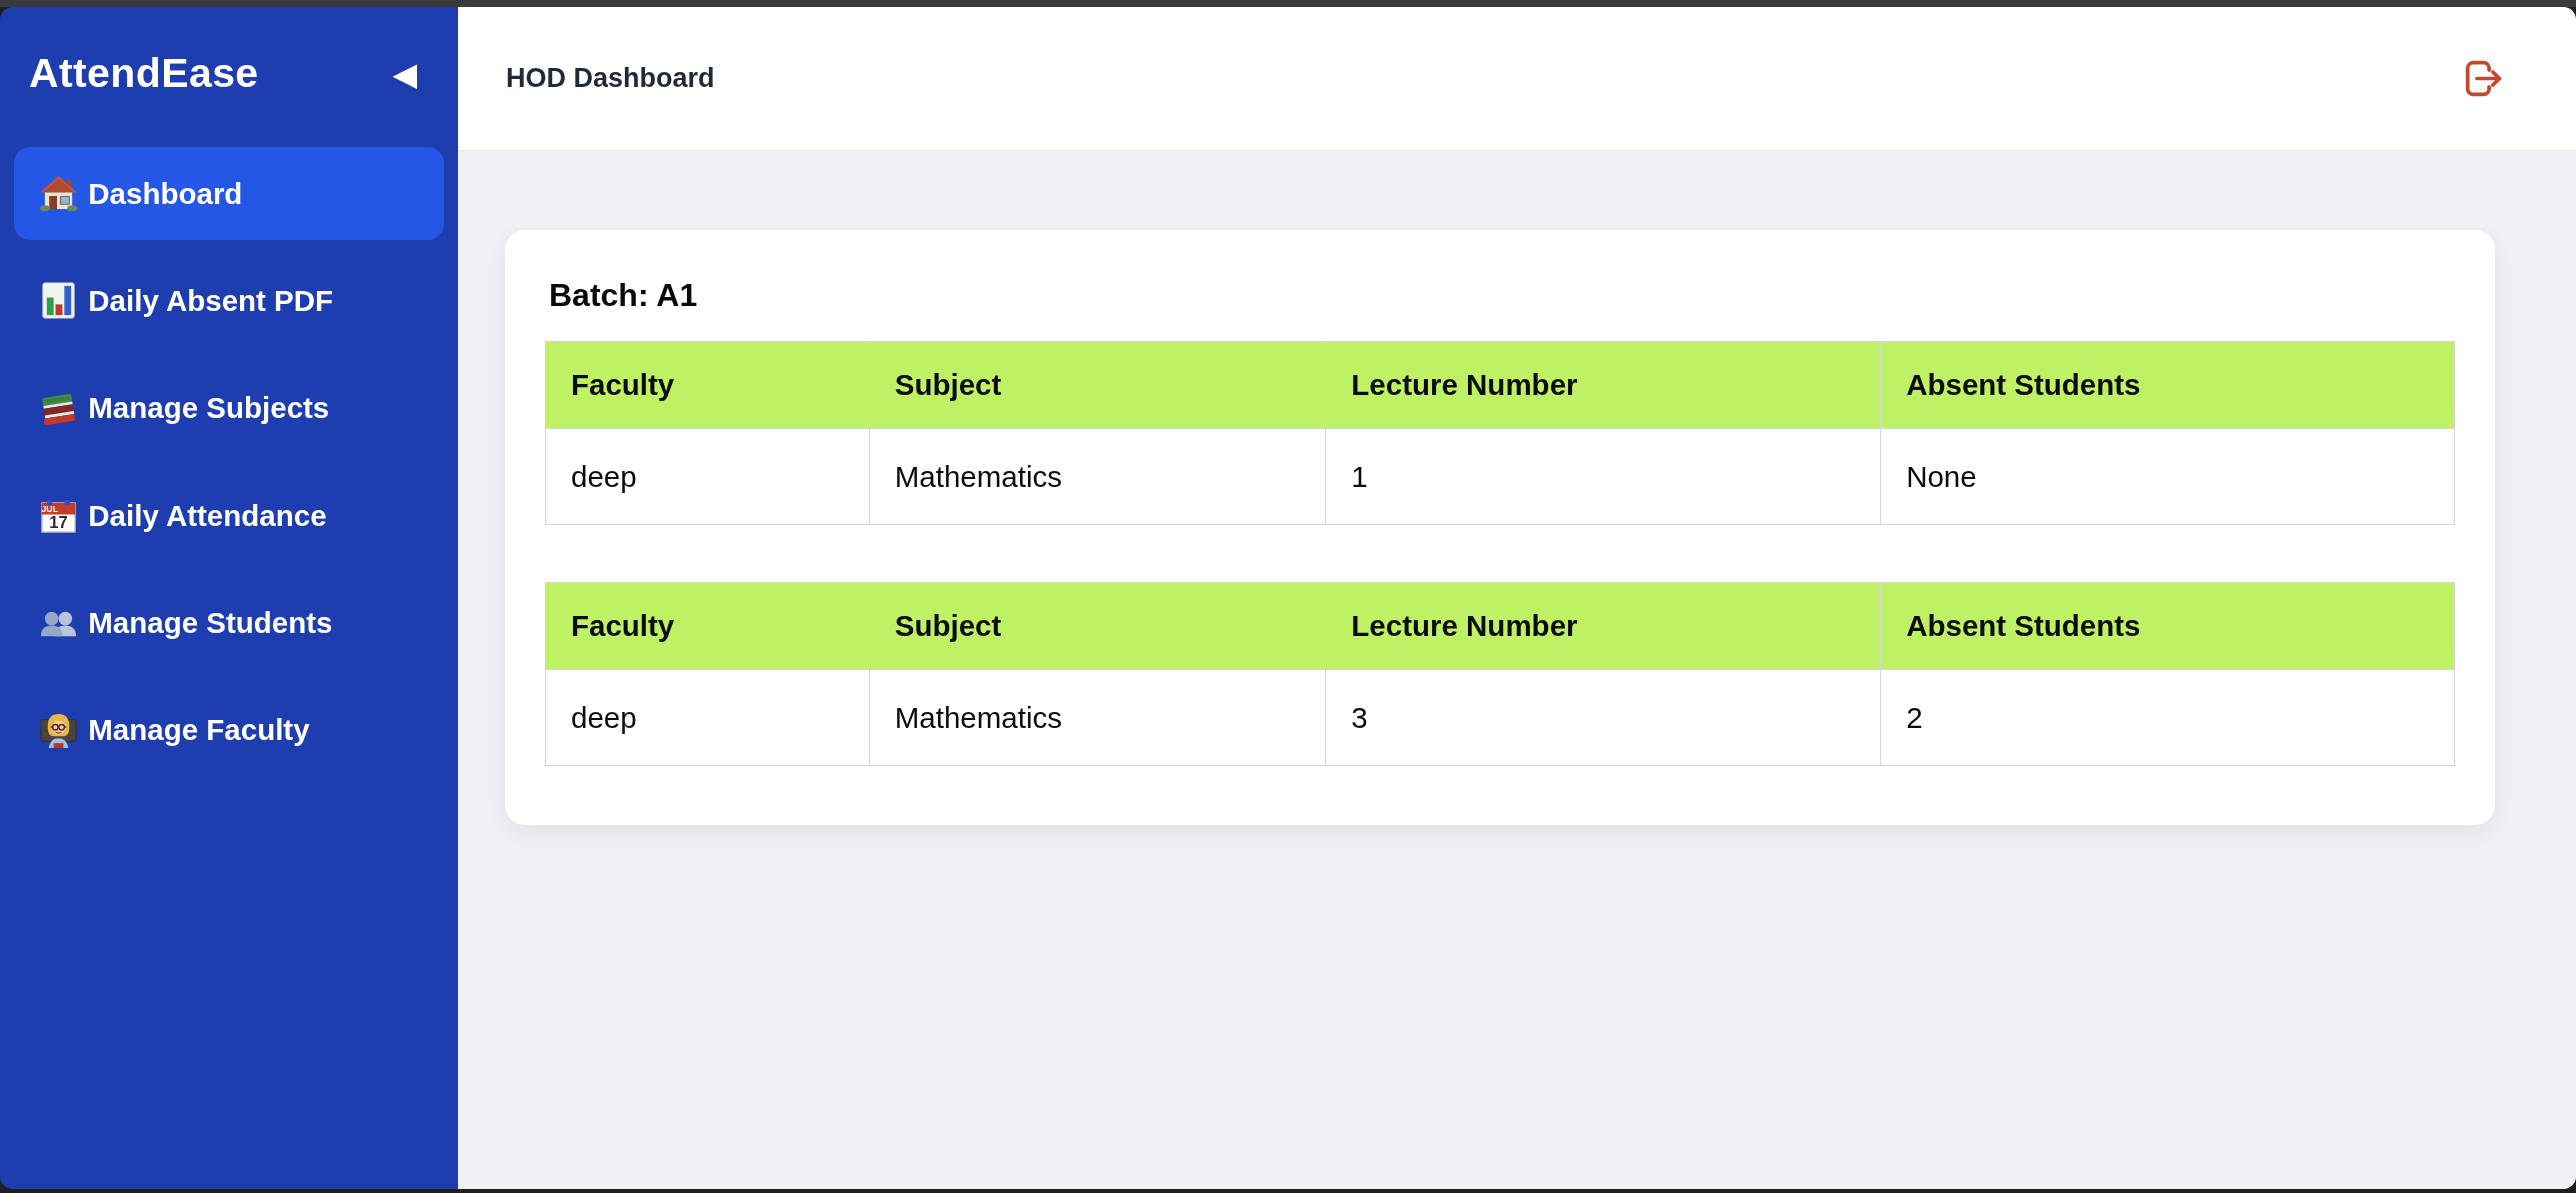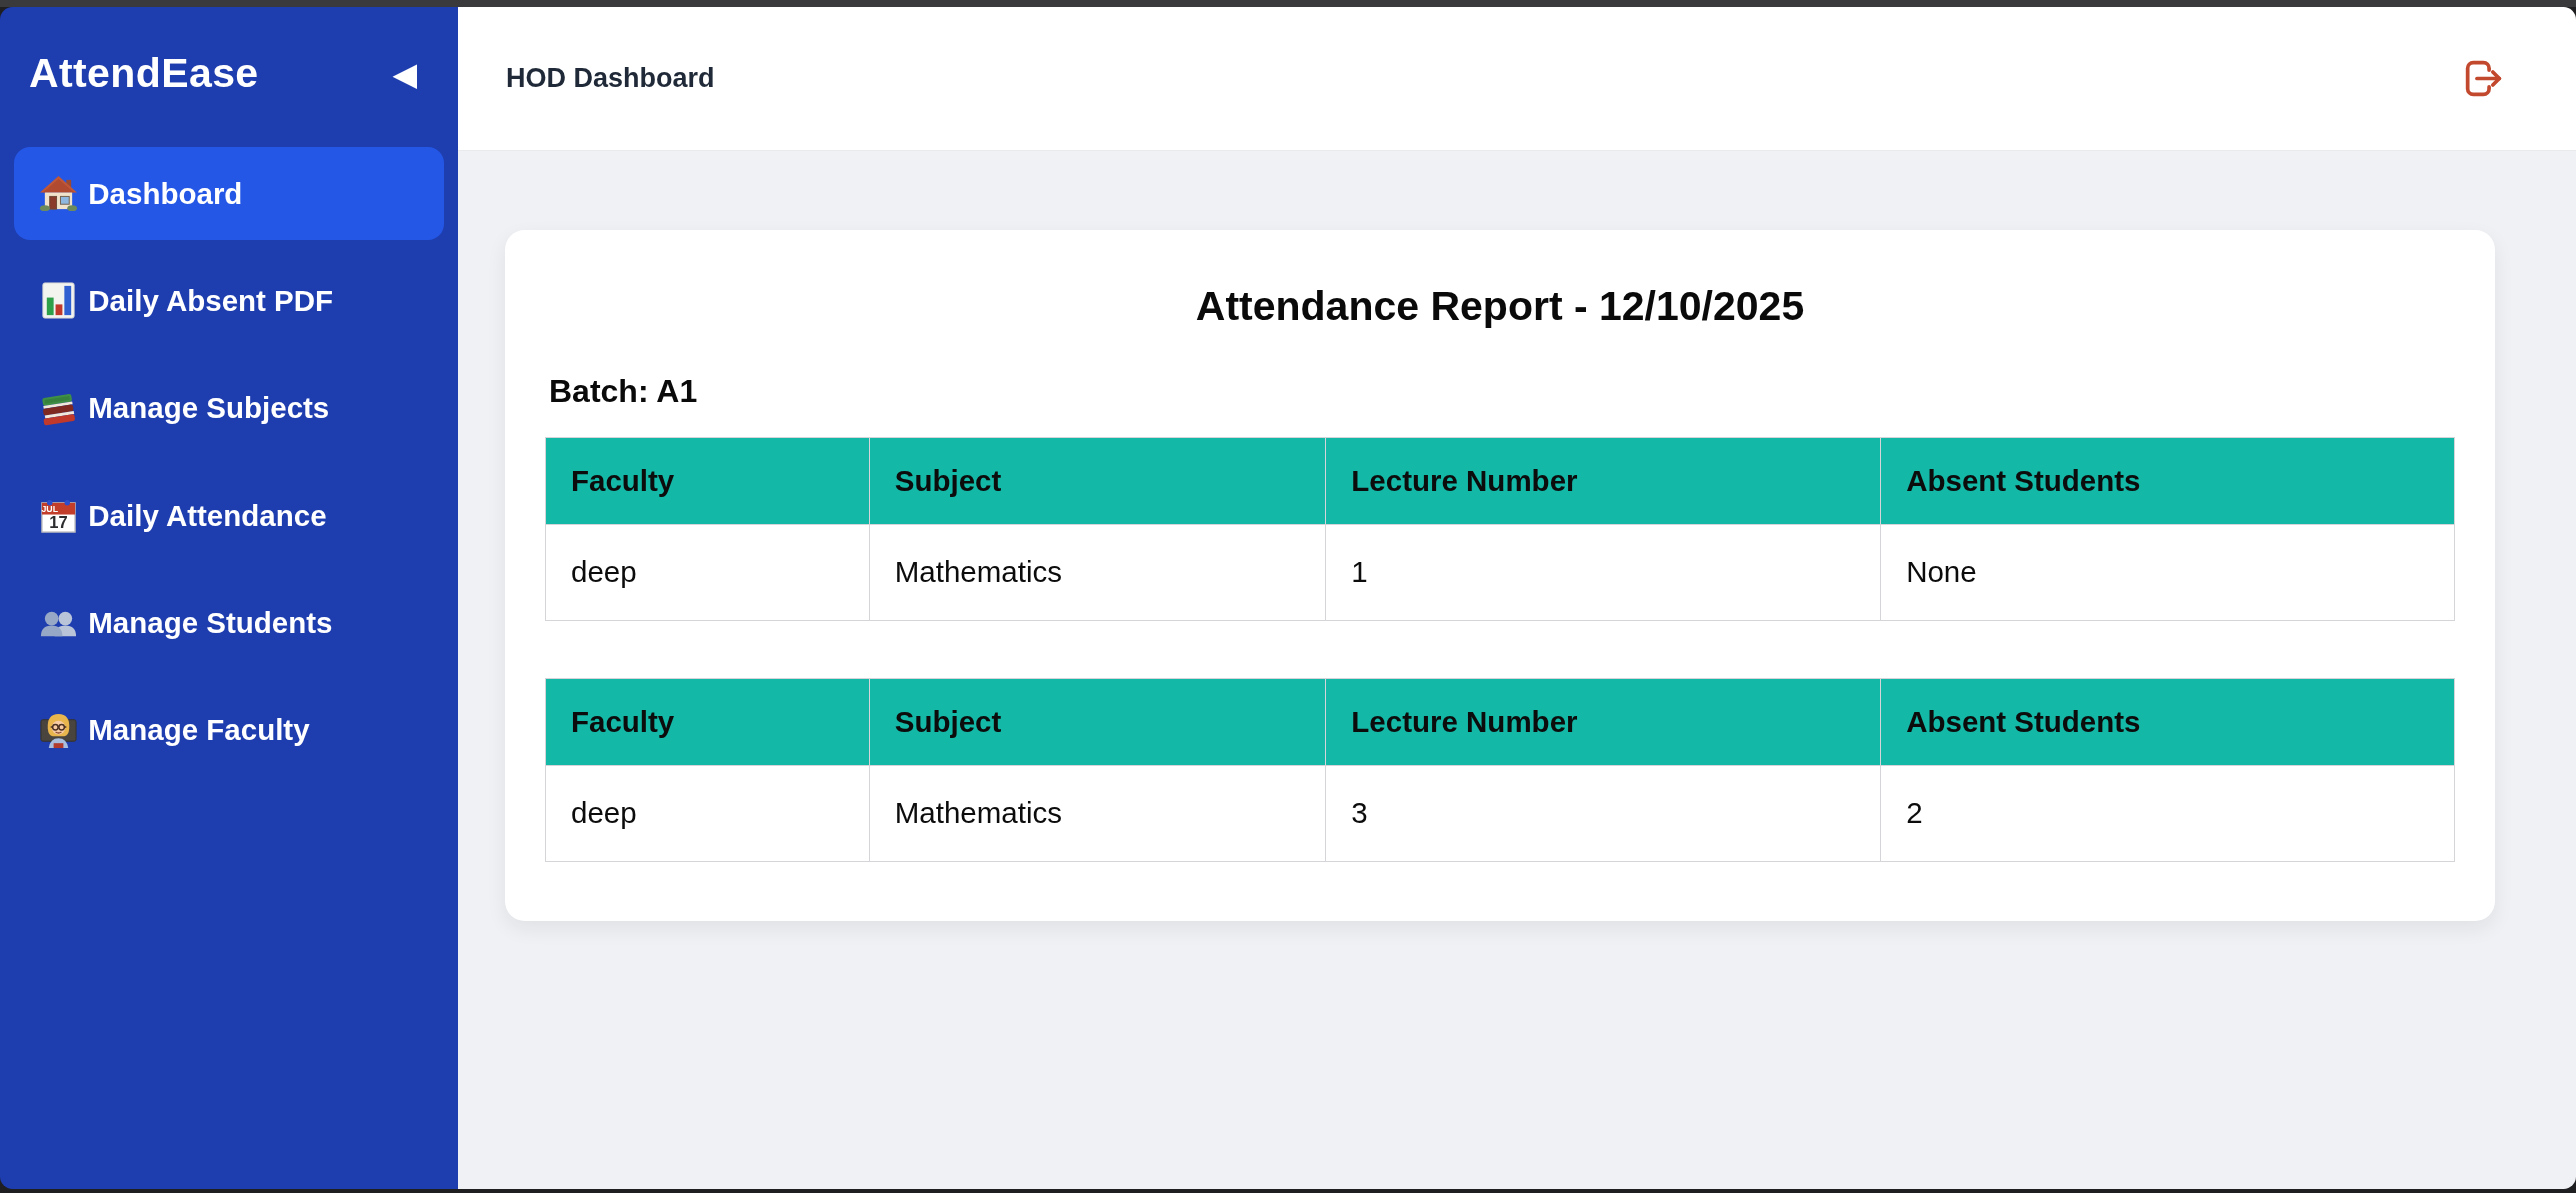"Attendance Report - 12/10/2025" h2.card-title { html: <h2>Attendance Report - 12/10/2025</h2> -> none }
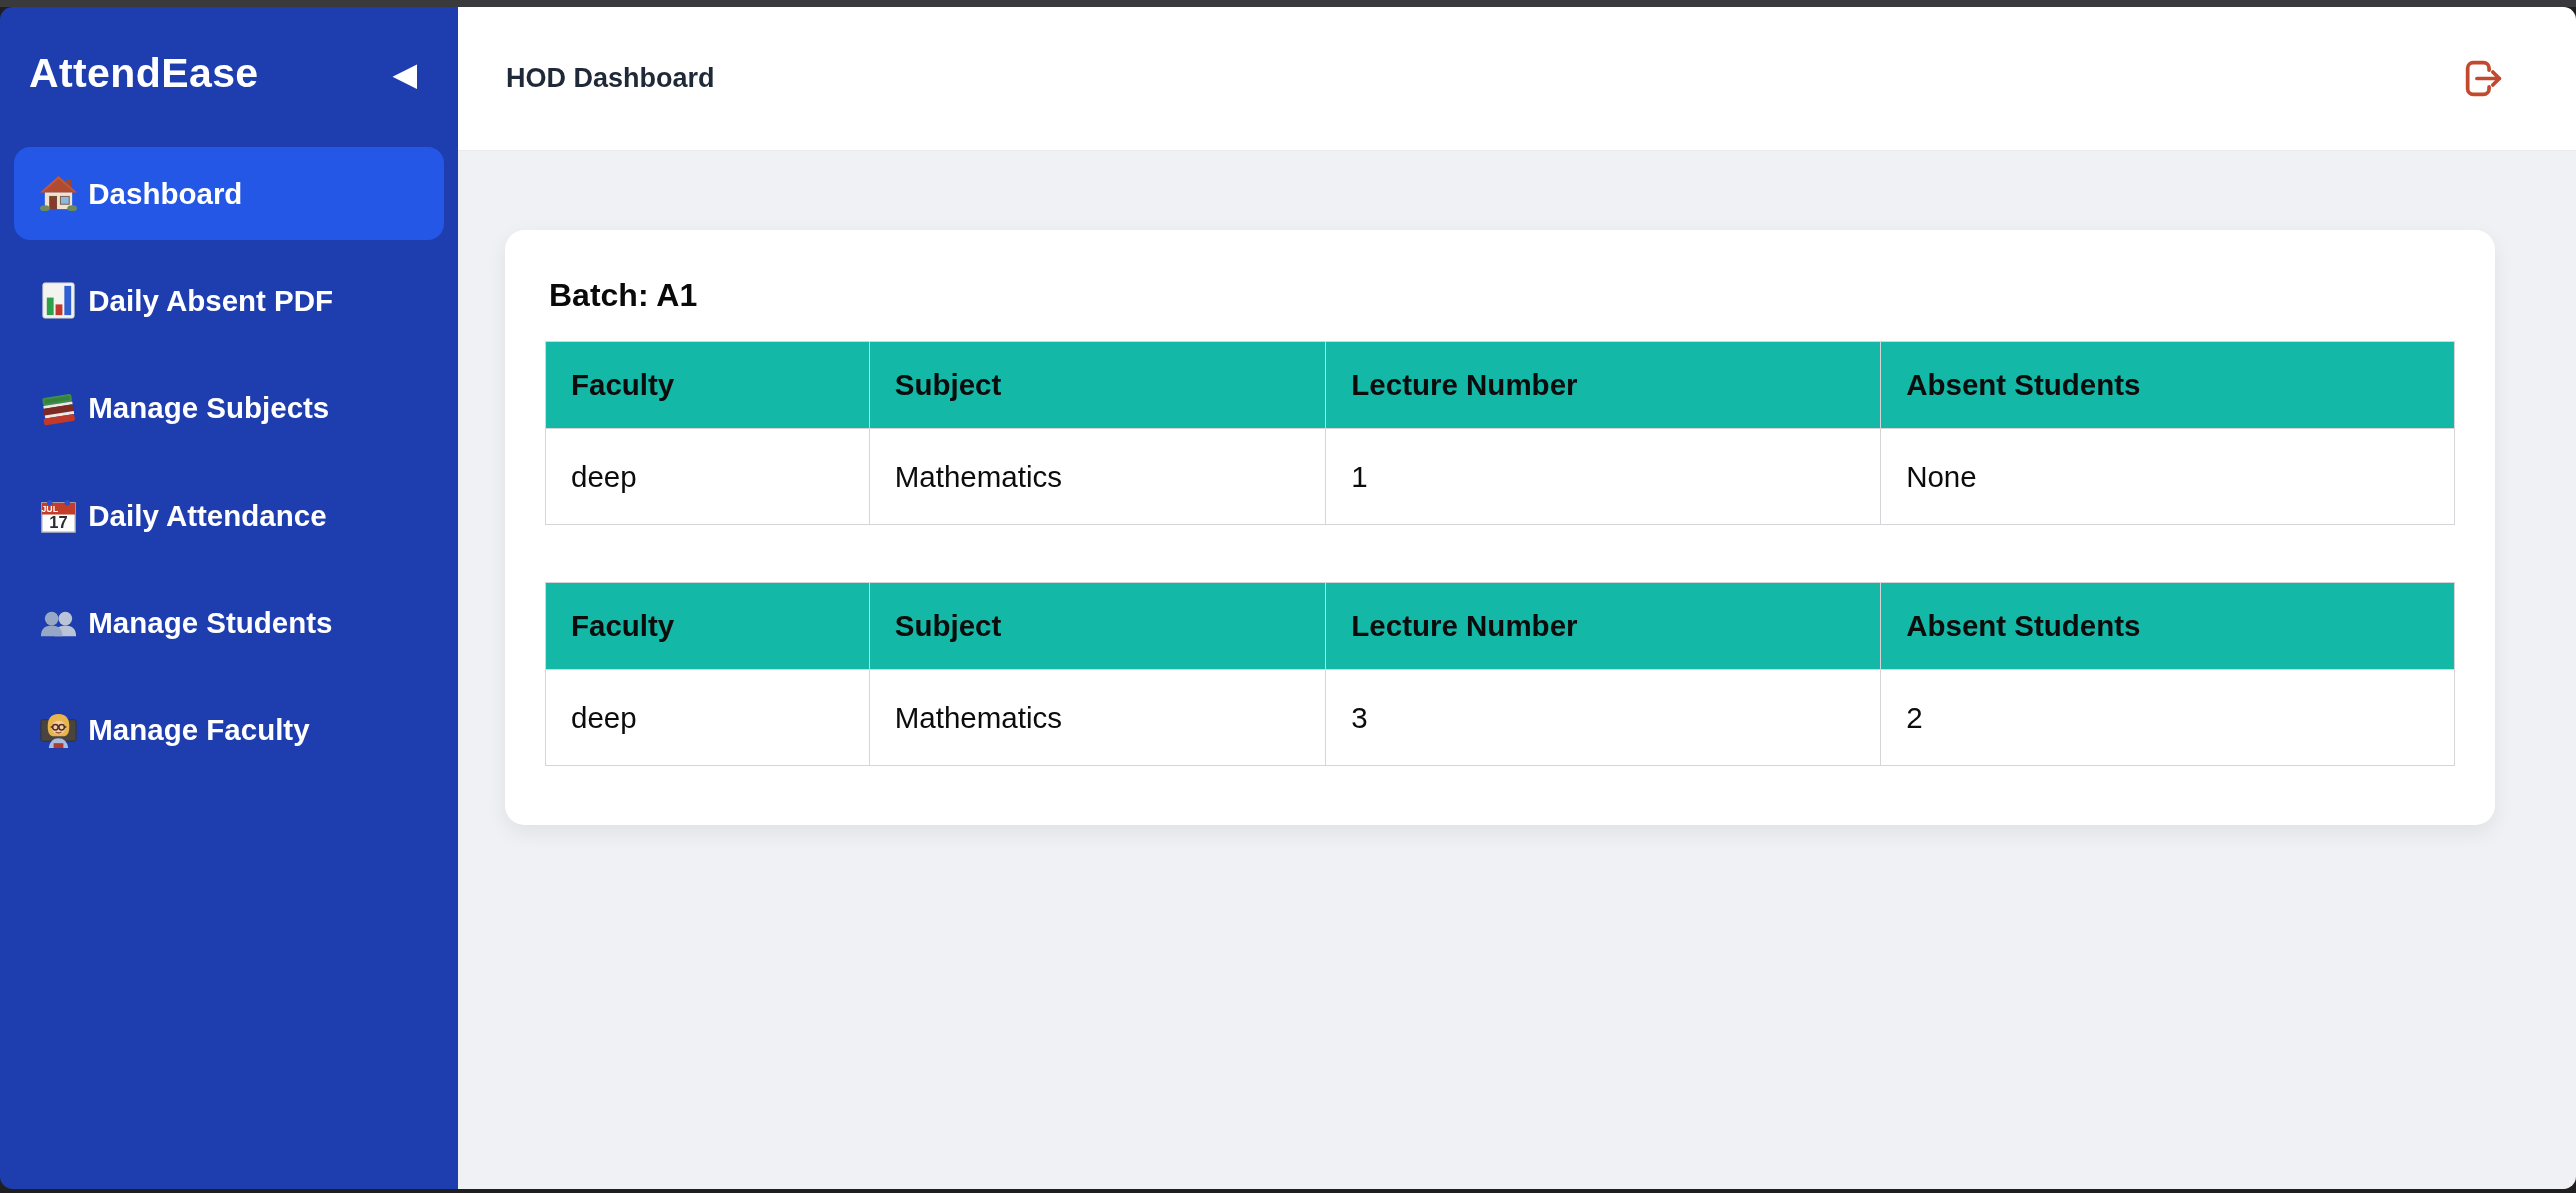"Faculty" .report-table th { background: #14b8a6 -> #bef264 }
